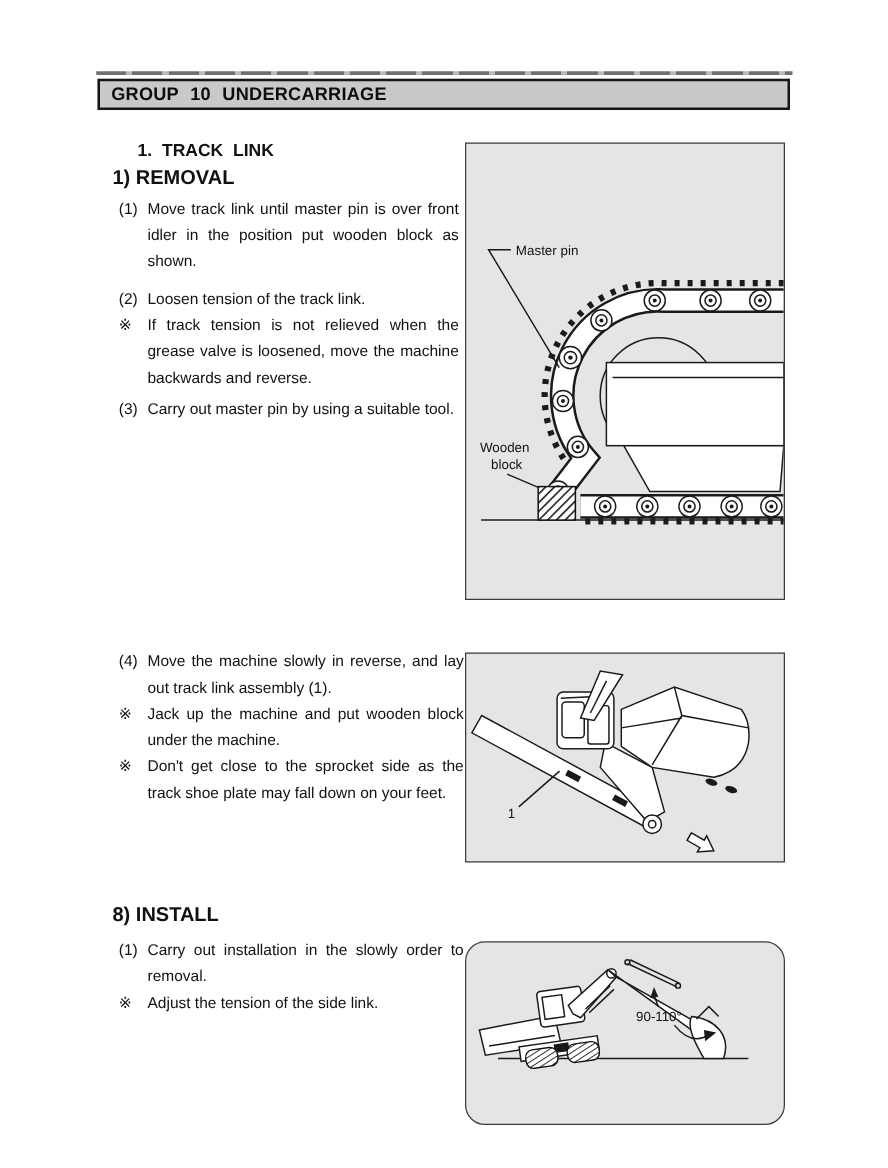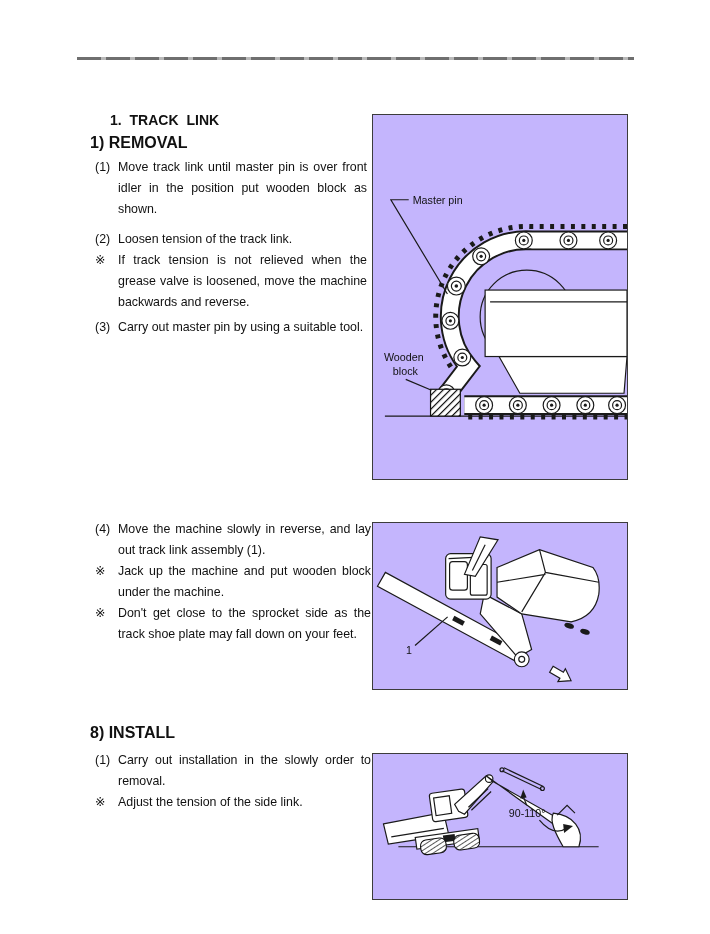"GROUP 10 UNDERCARRIAGE" div.header-bar { html: none -> <div> <span>GROUP 10 UNDERCARRIAGE</span> </div> }
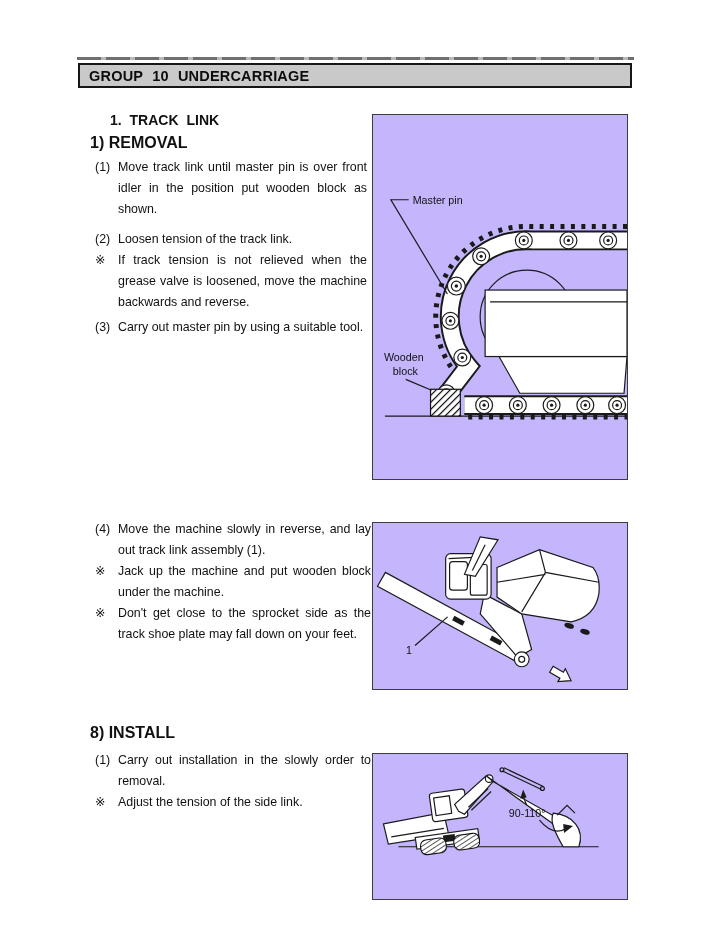"Master pin" .fig { background: #c4b5fd -> #e5e5e5 }
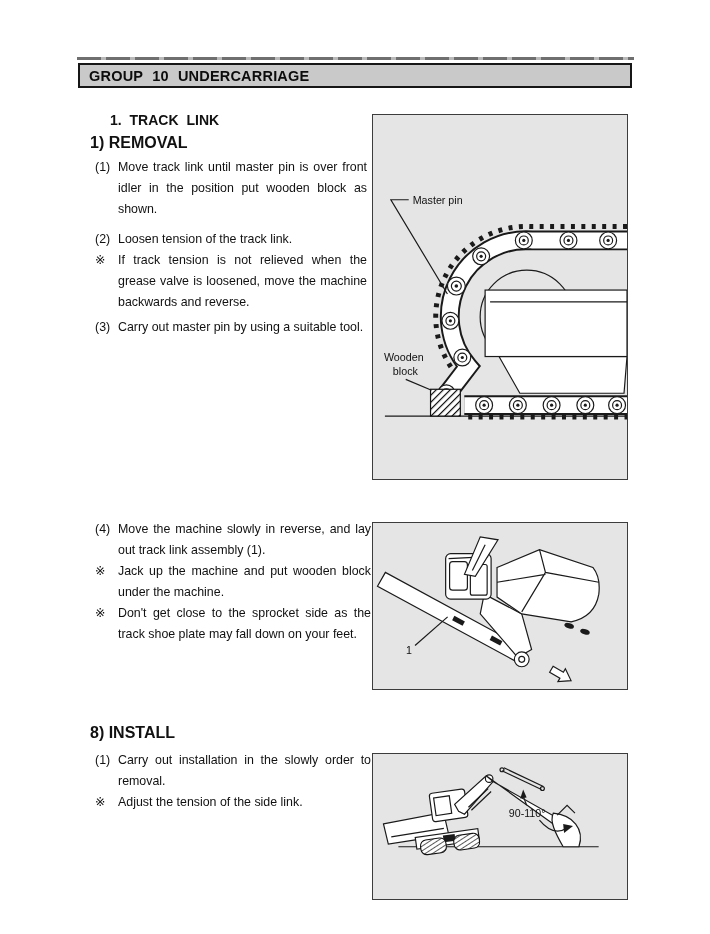"90-110°" #fig3 { border-radius: none -> 16px }
